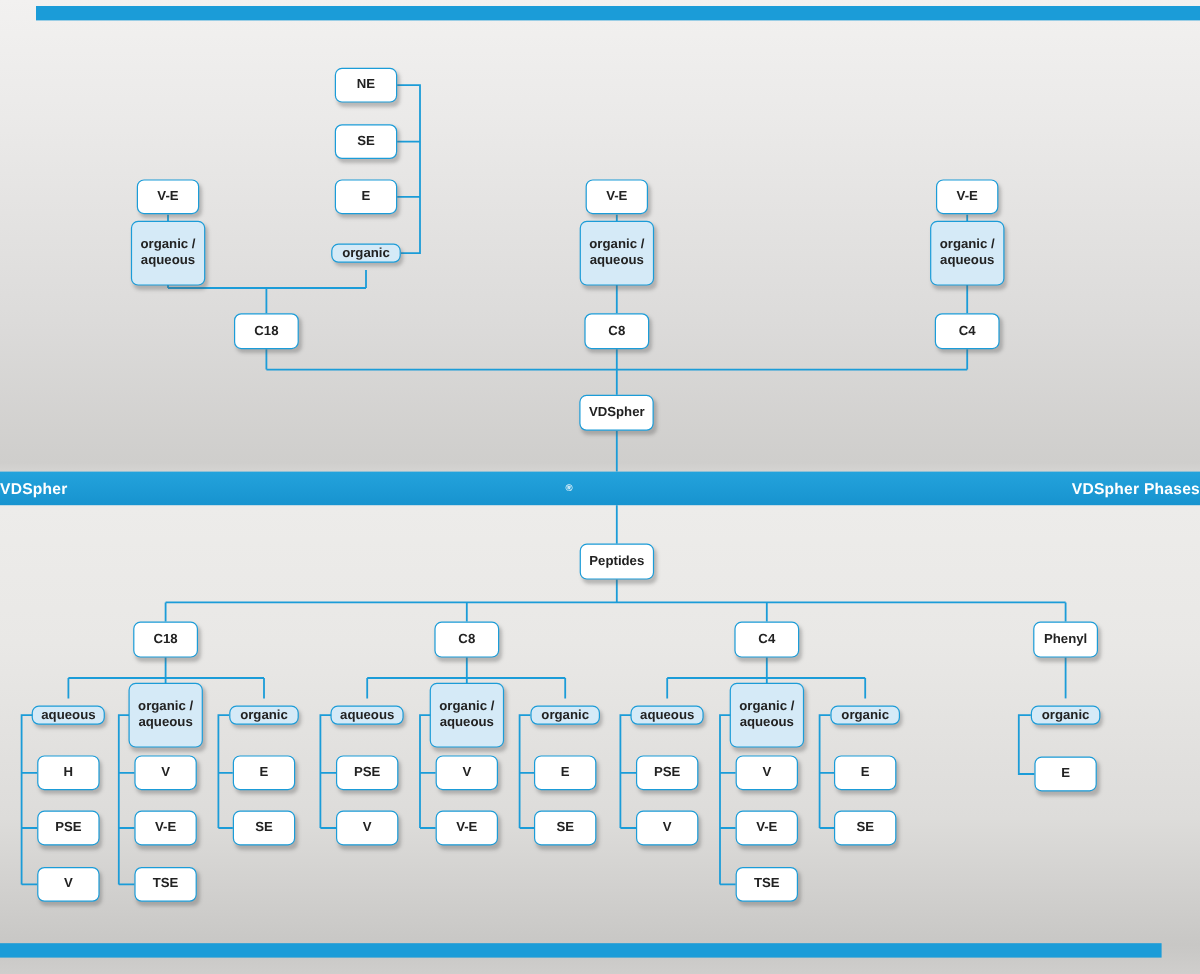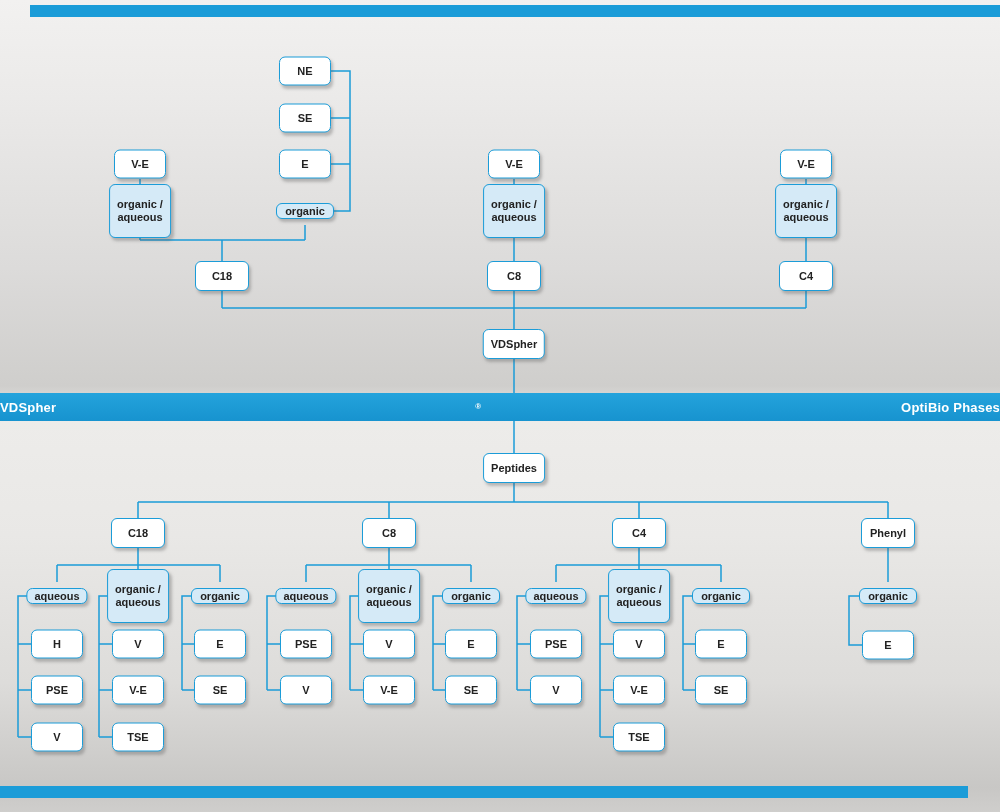"OptiBio Phases" span { text: OptiBio -> VDSpher }
